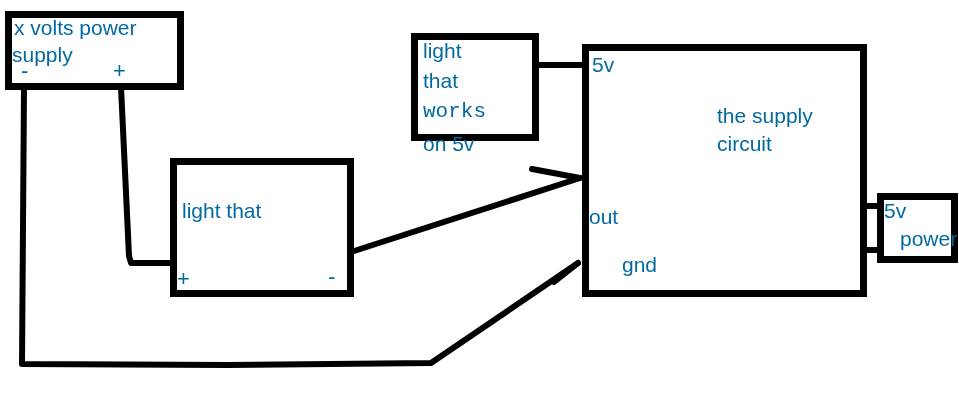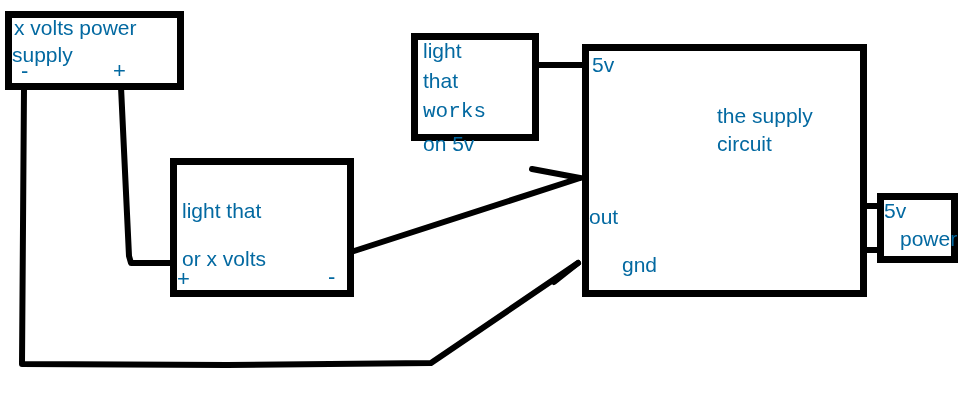"or x volts" span.lbl { html: <span>or x volts</span> -> none }
